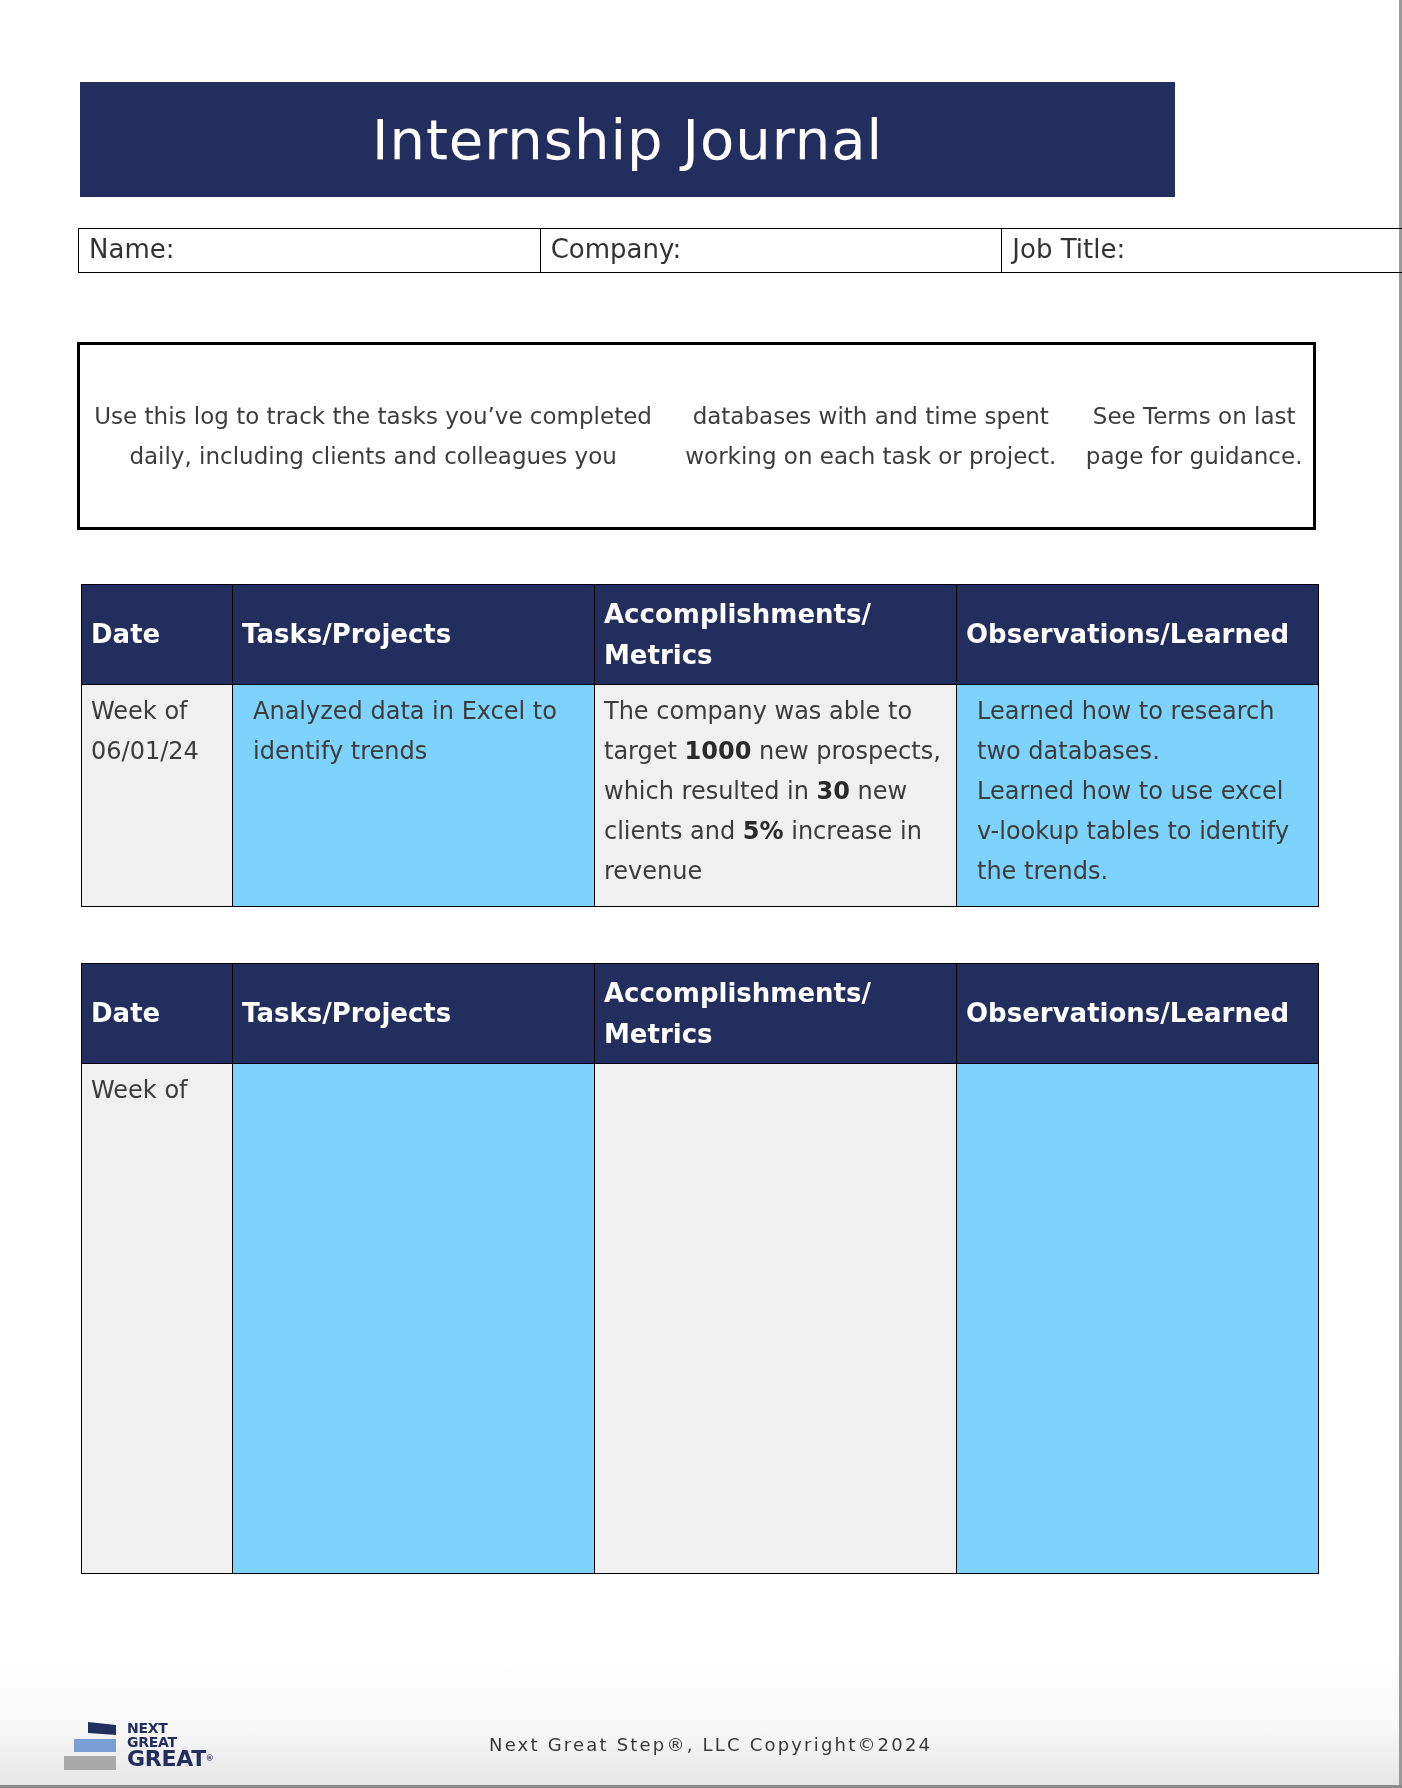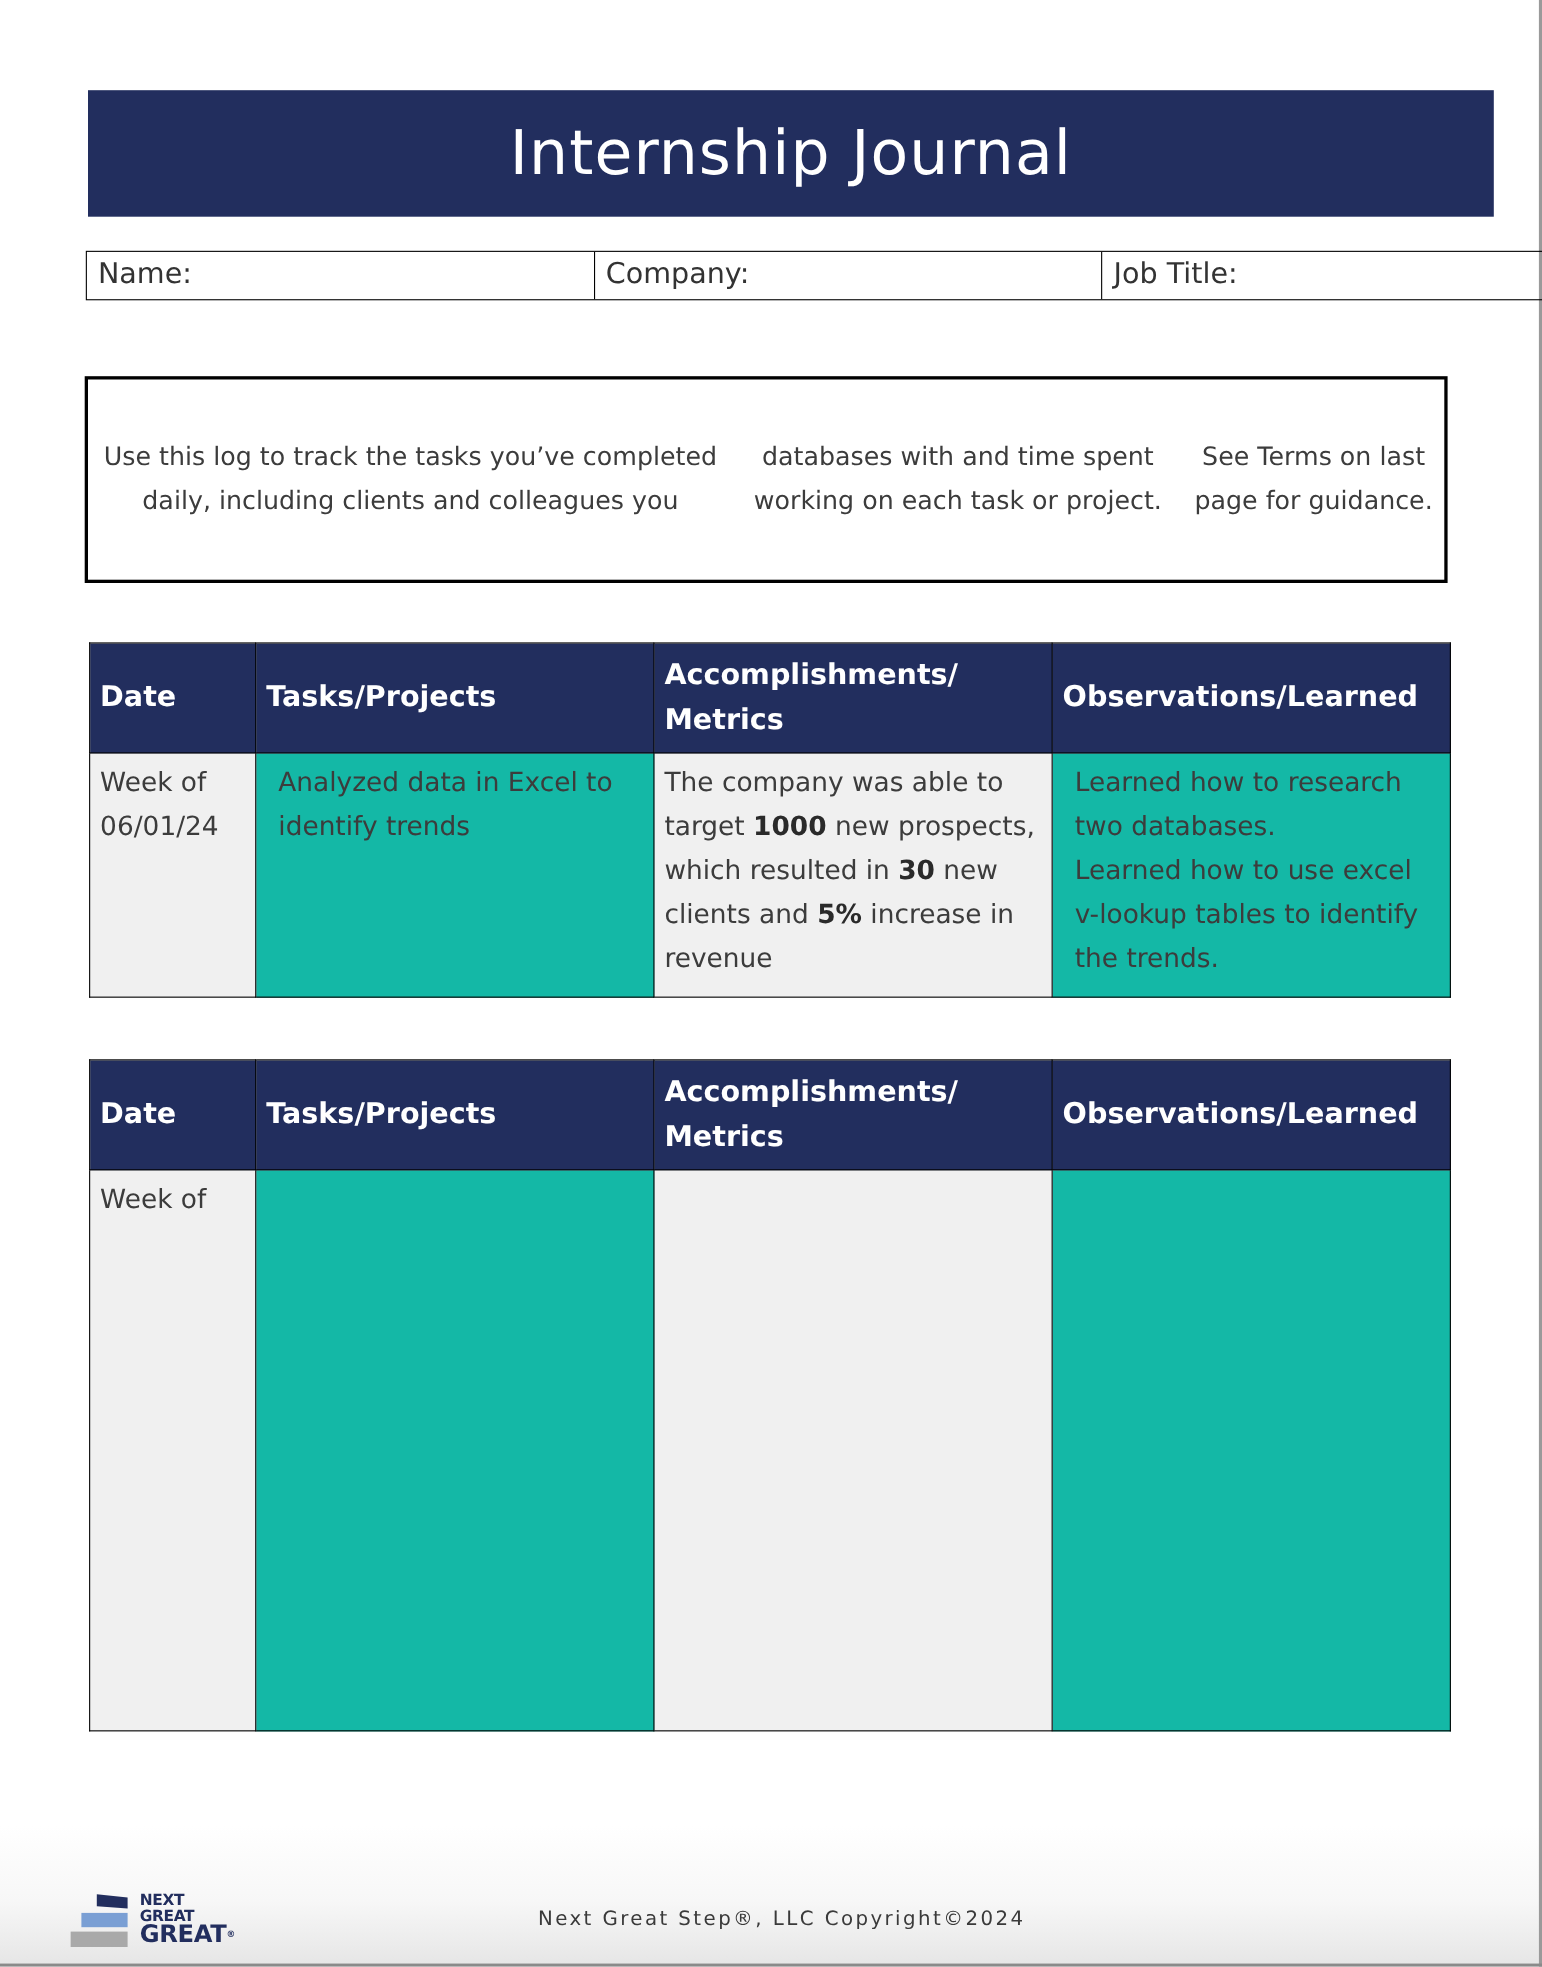"Internship Journal" .title-banner { width: 1278px -> 1095px }
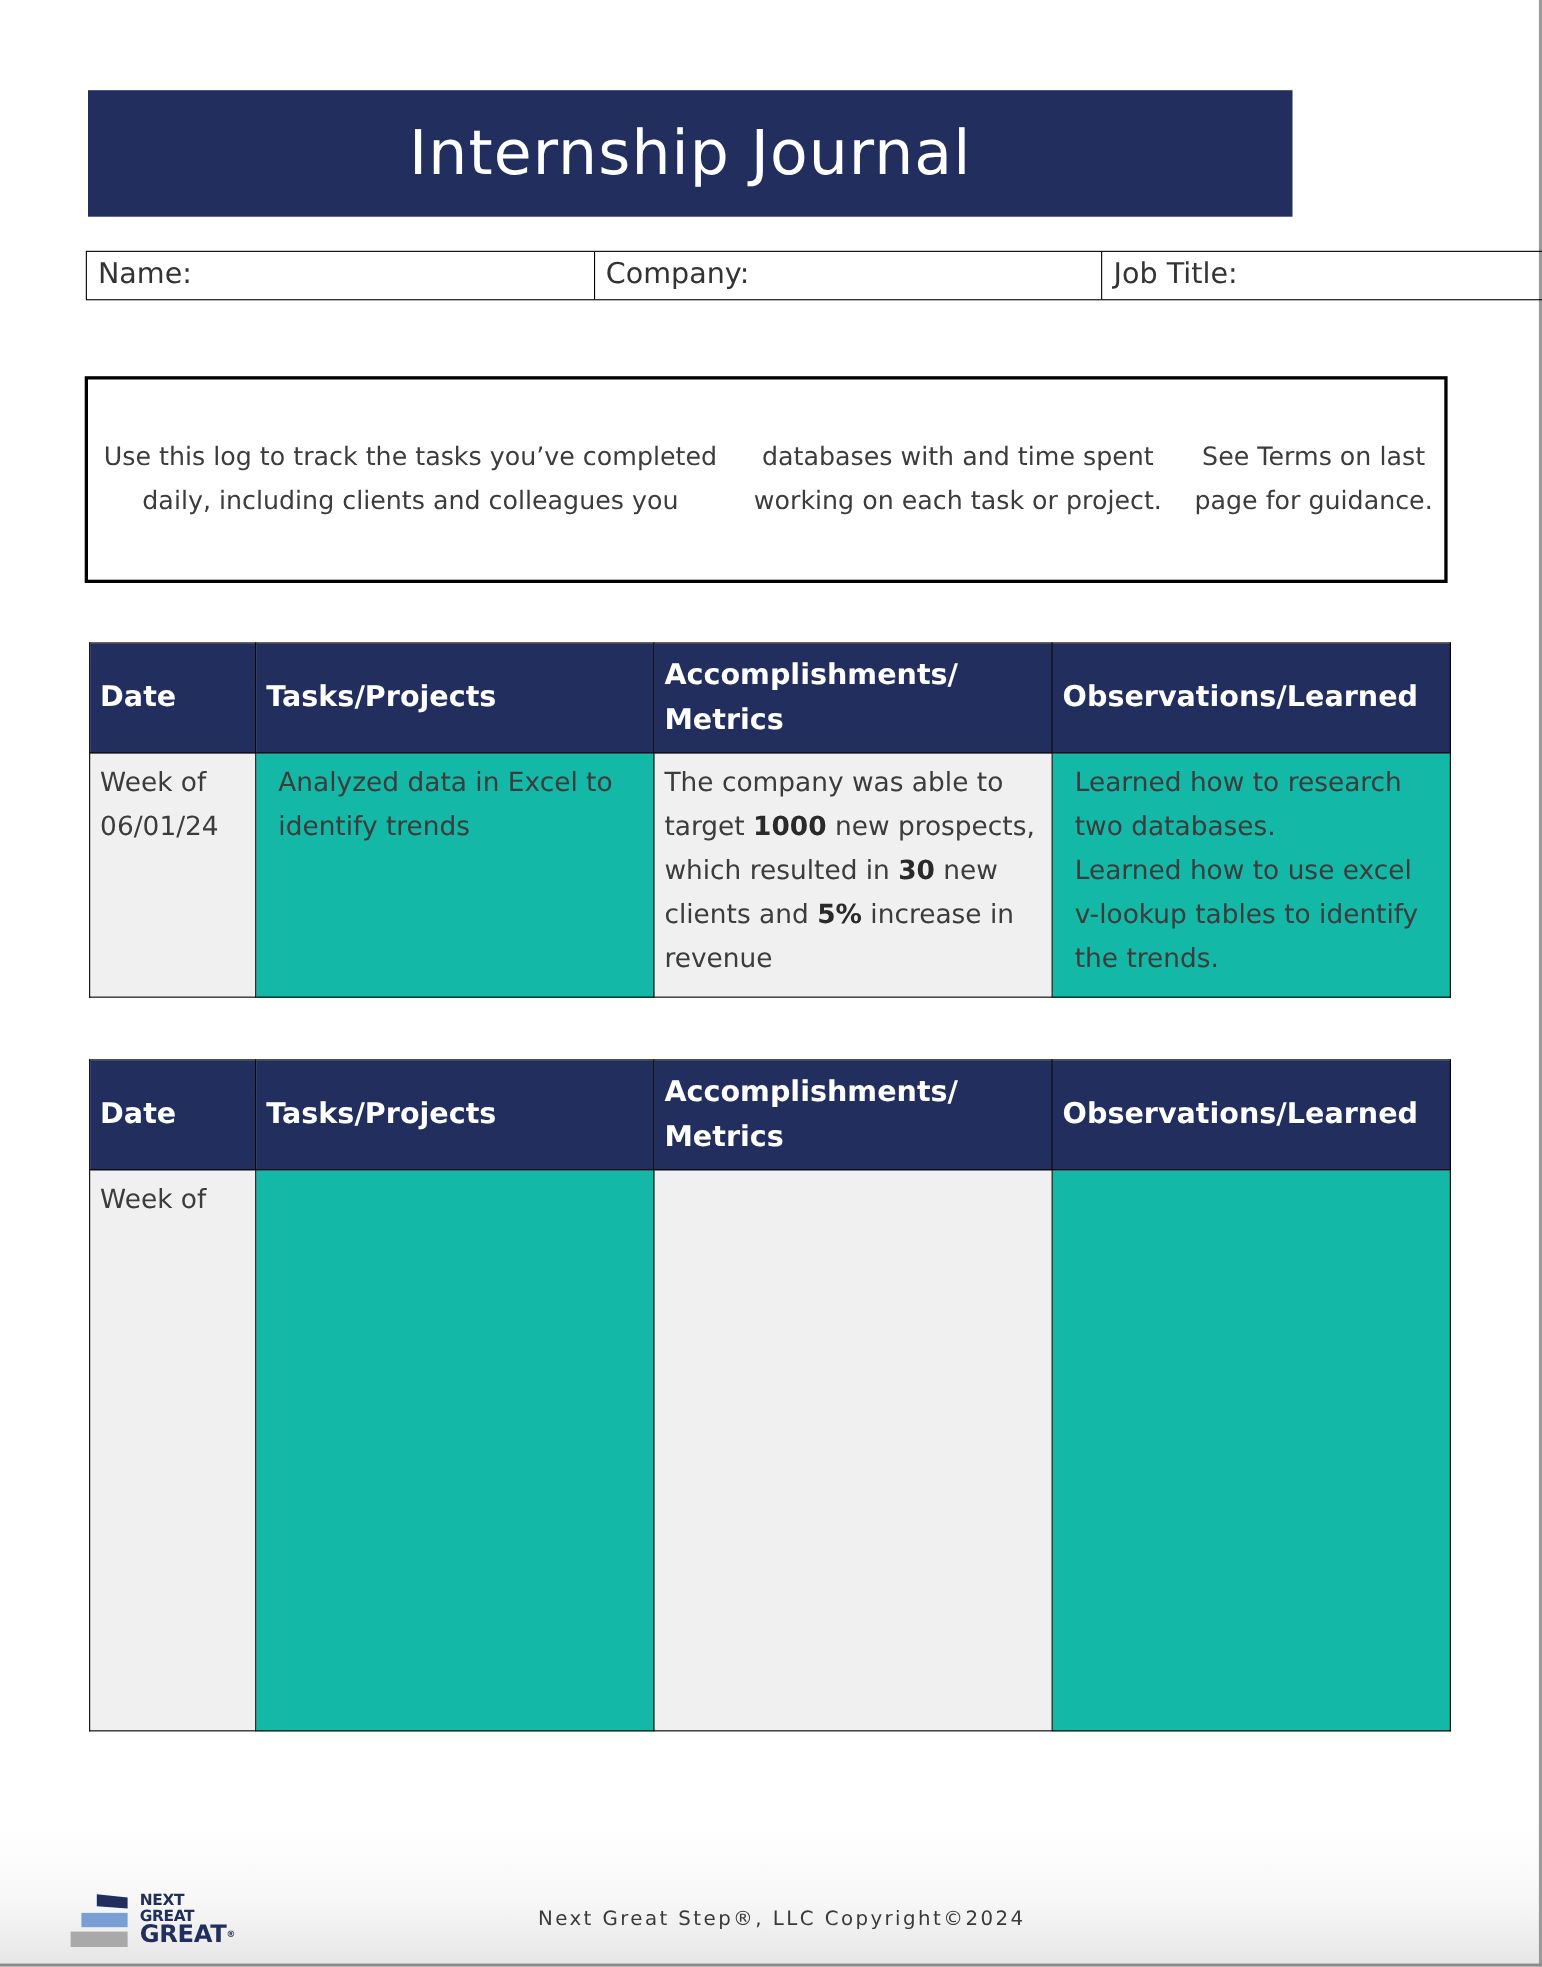"Analyzed data in Excel to" .log-table td.dark { background: #14b8a6 -> #7dd3fc }
